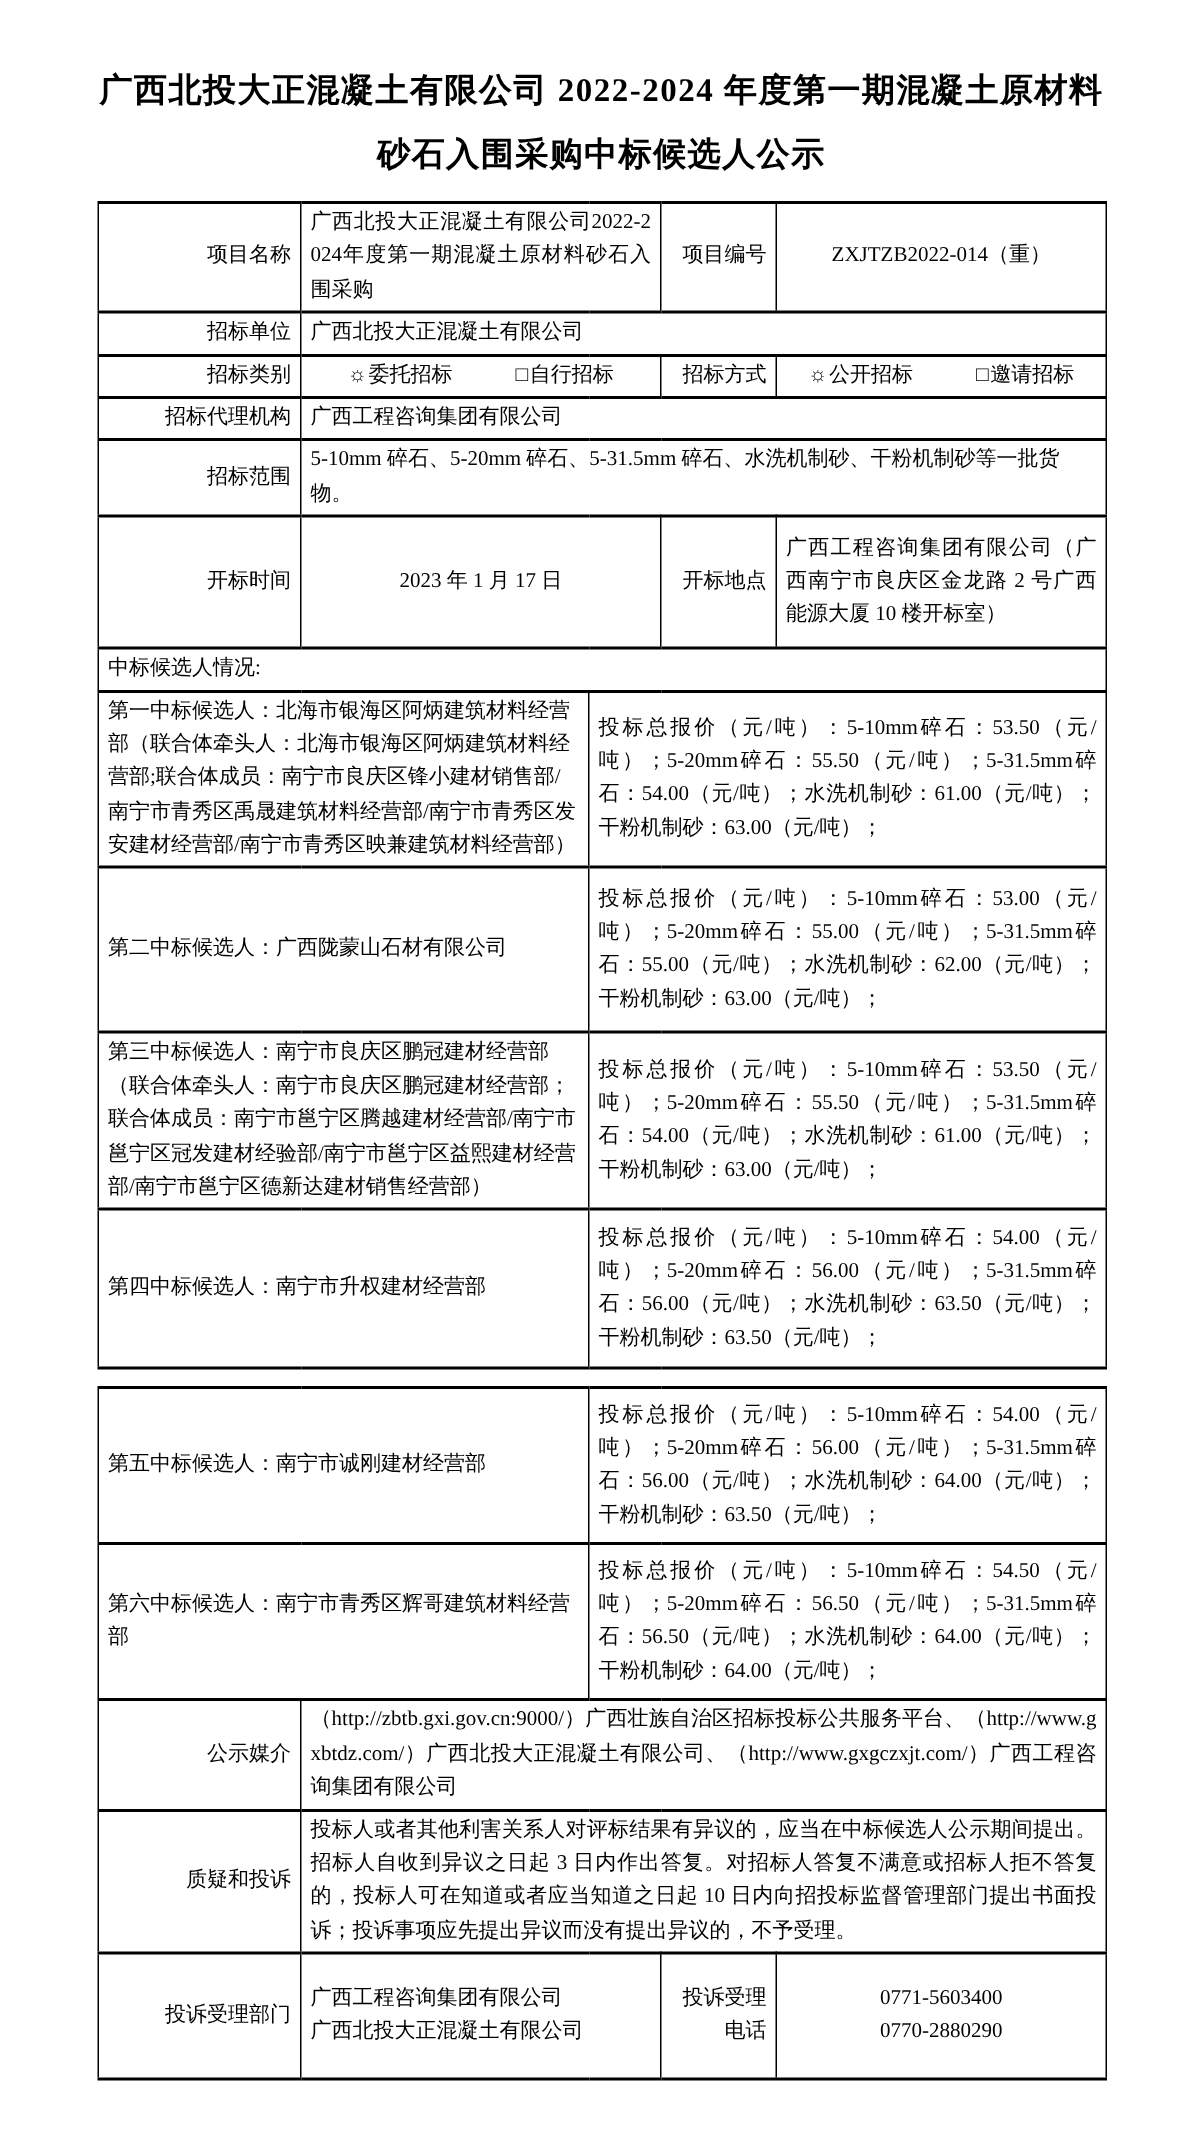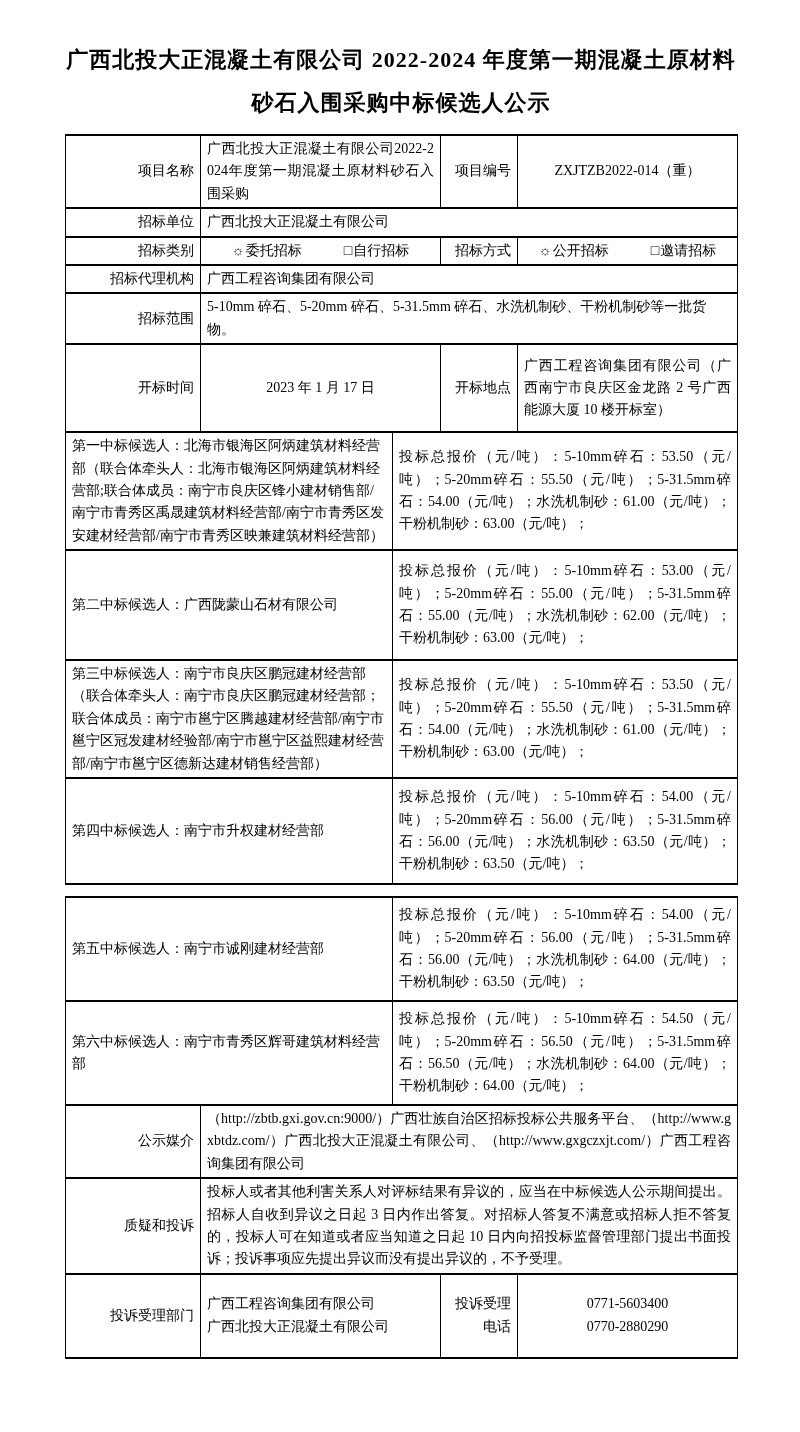"中标候选人情况:" tr { html: none -> <tr> <td>中标候选人情况:</td> </tr> }
